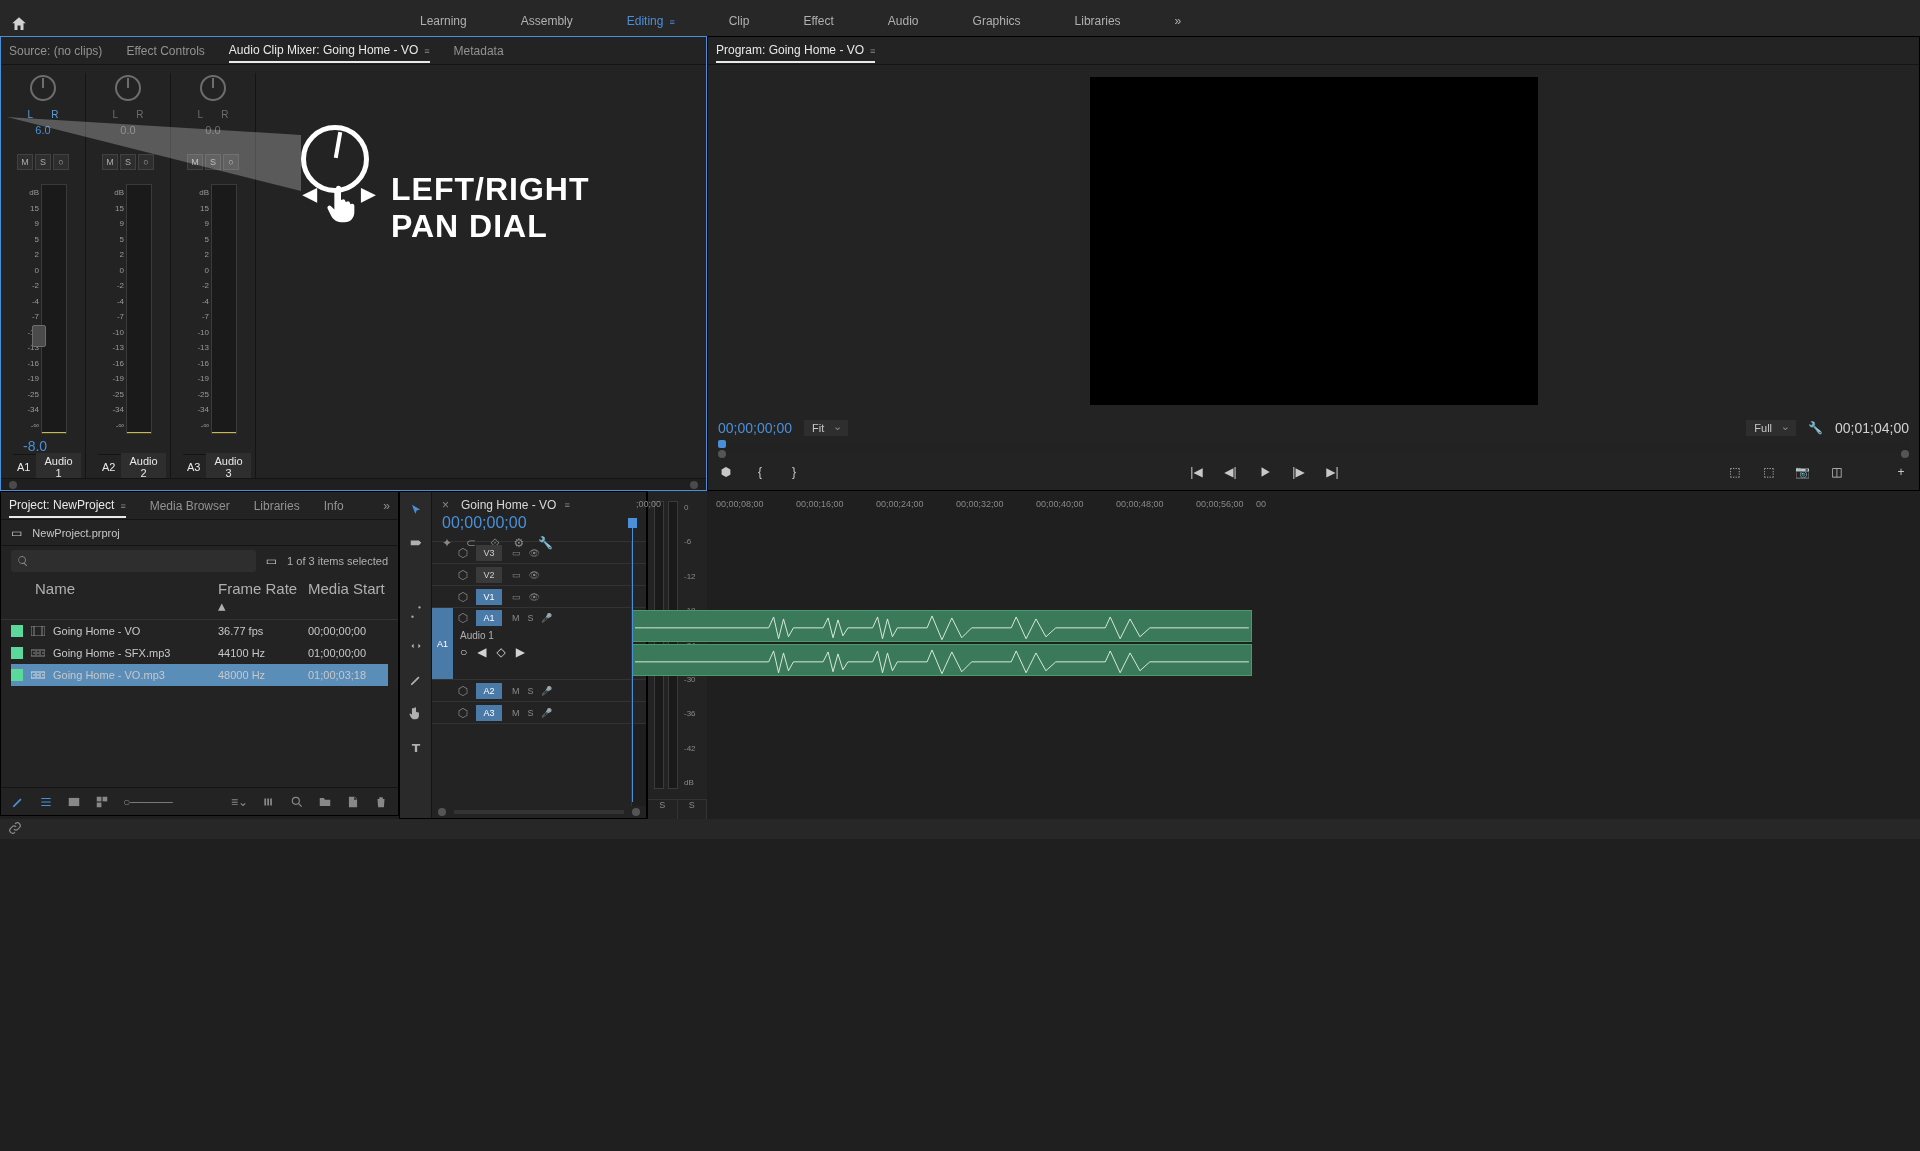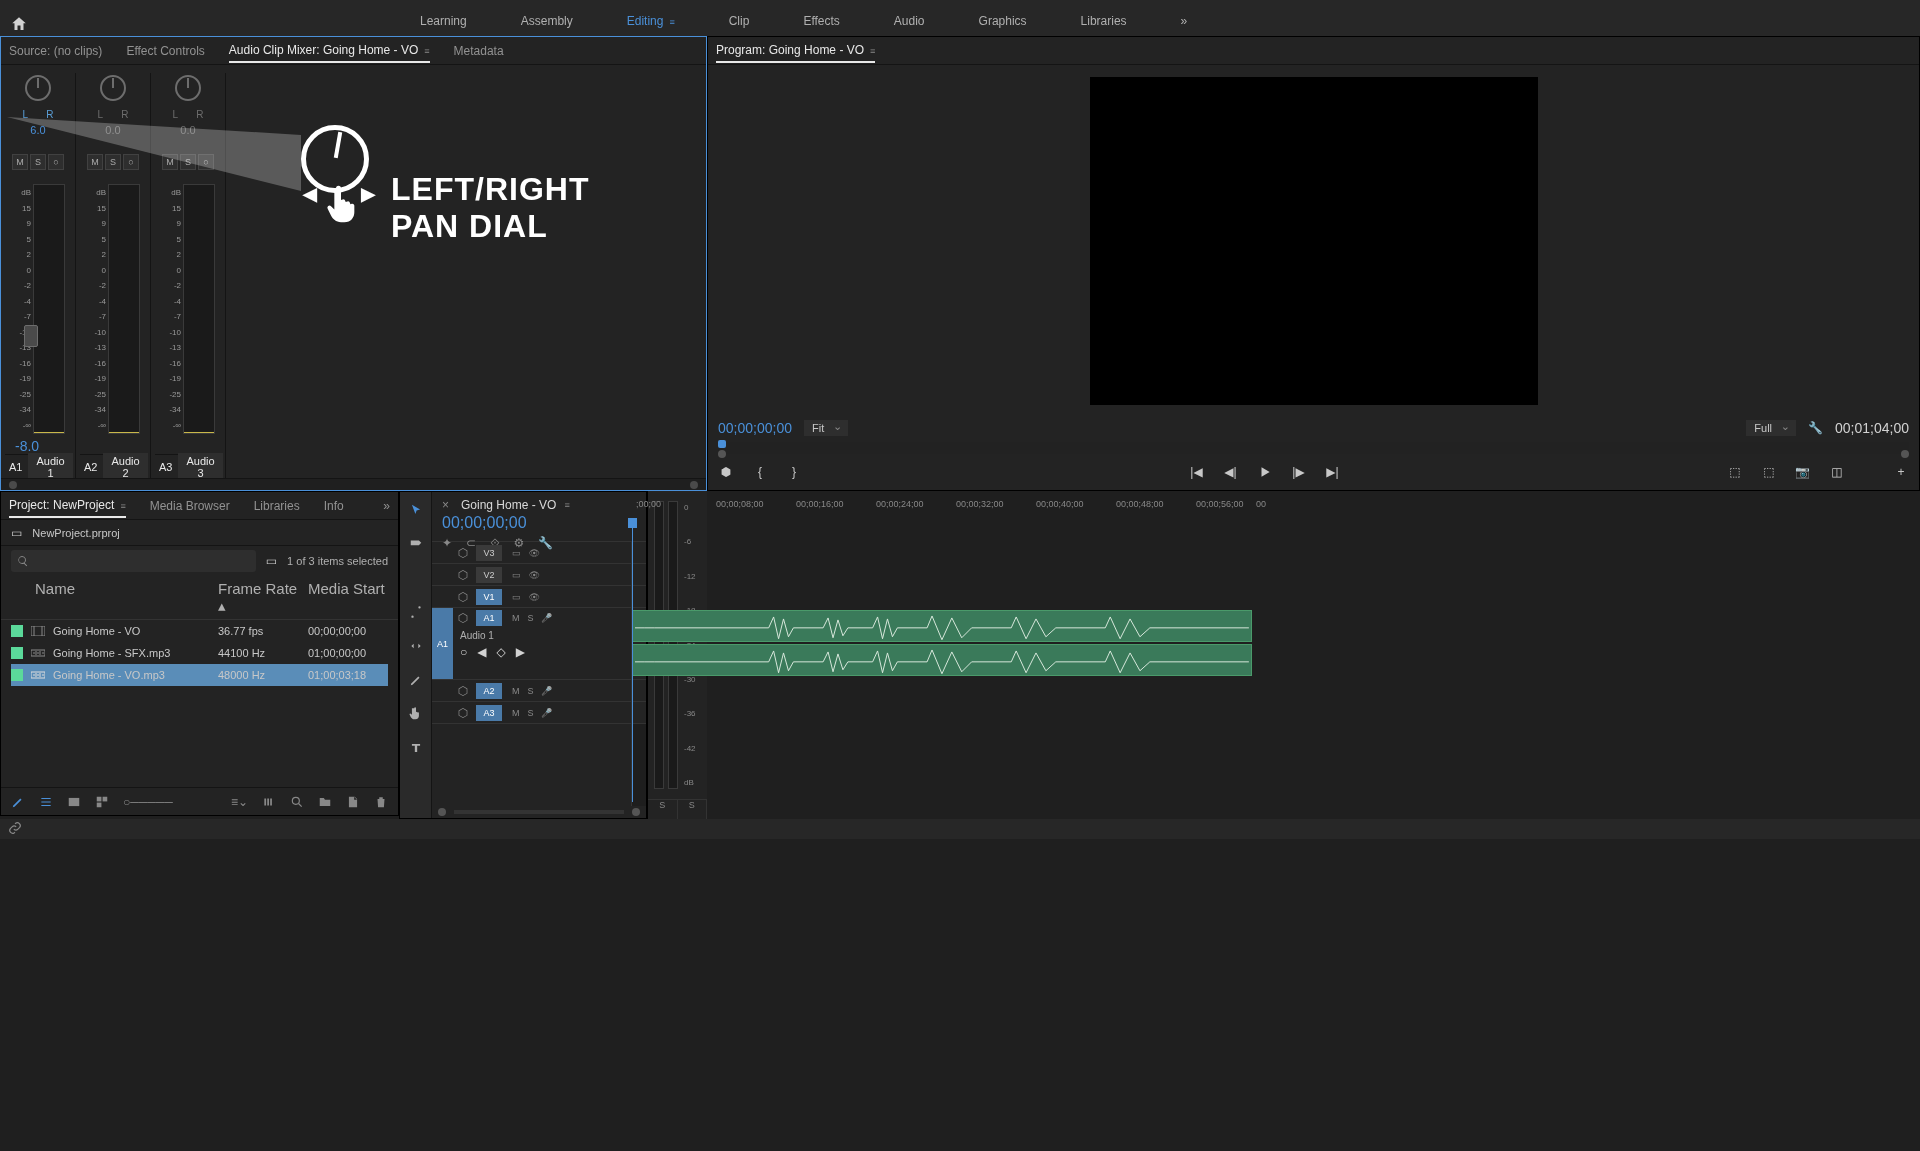"Effects" div.workspace-tab { text: Effects -> Effect }
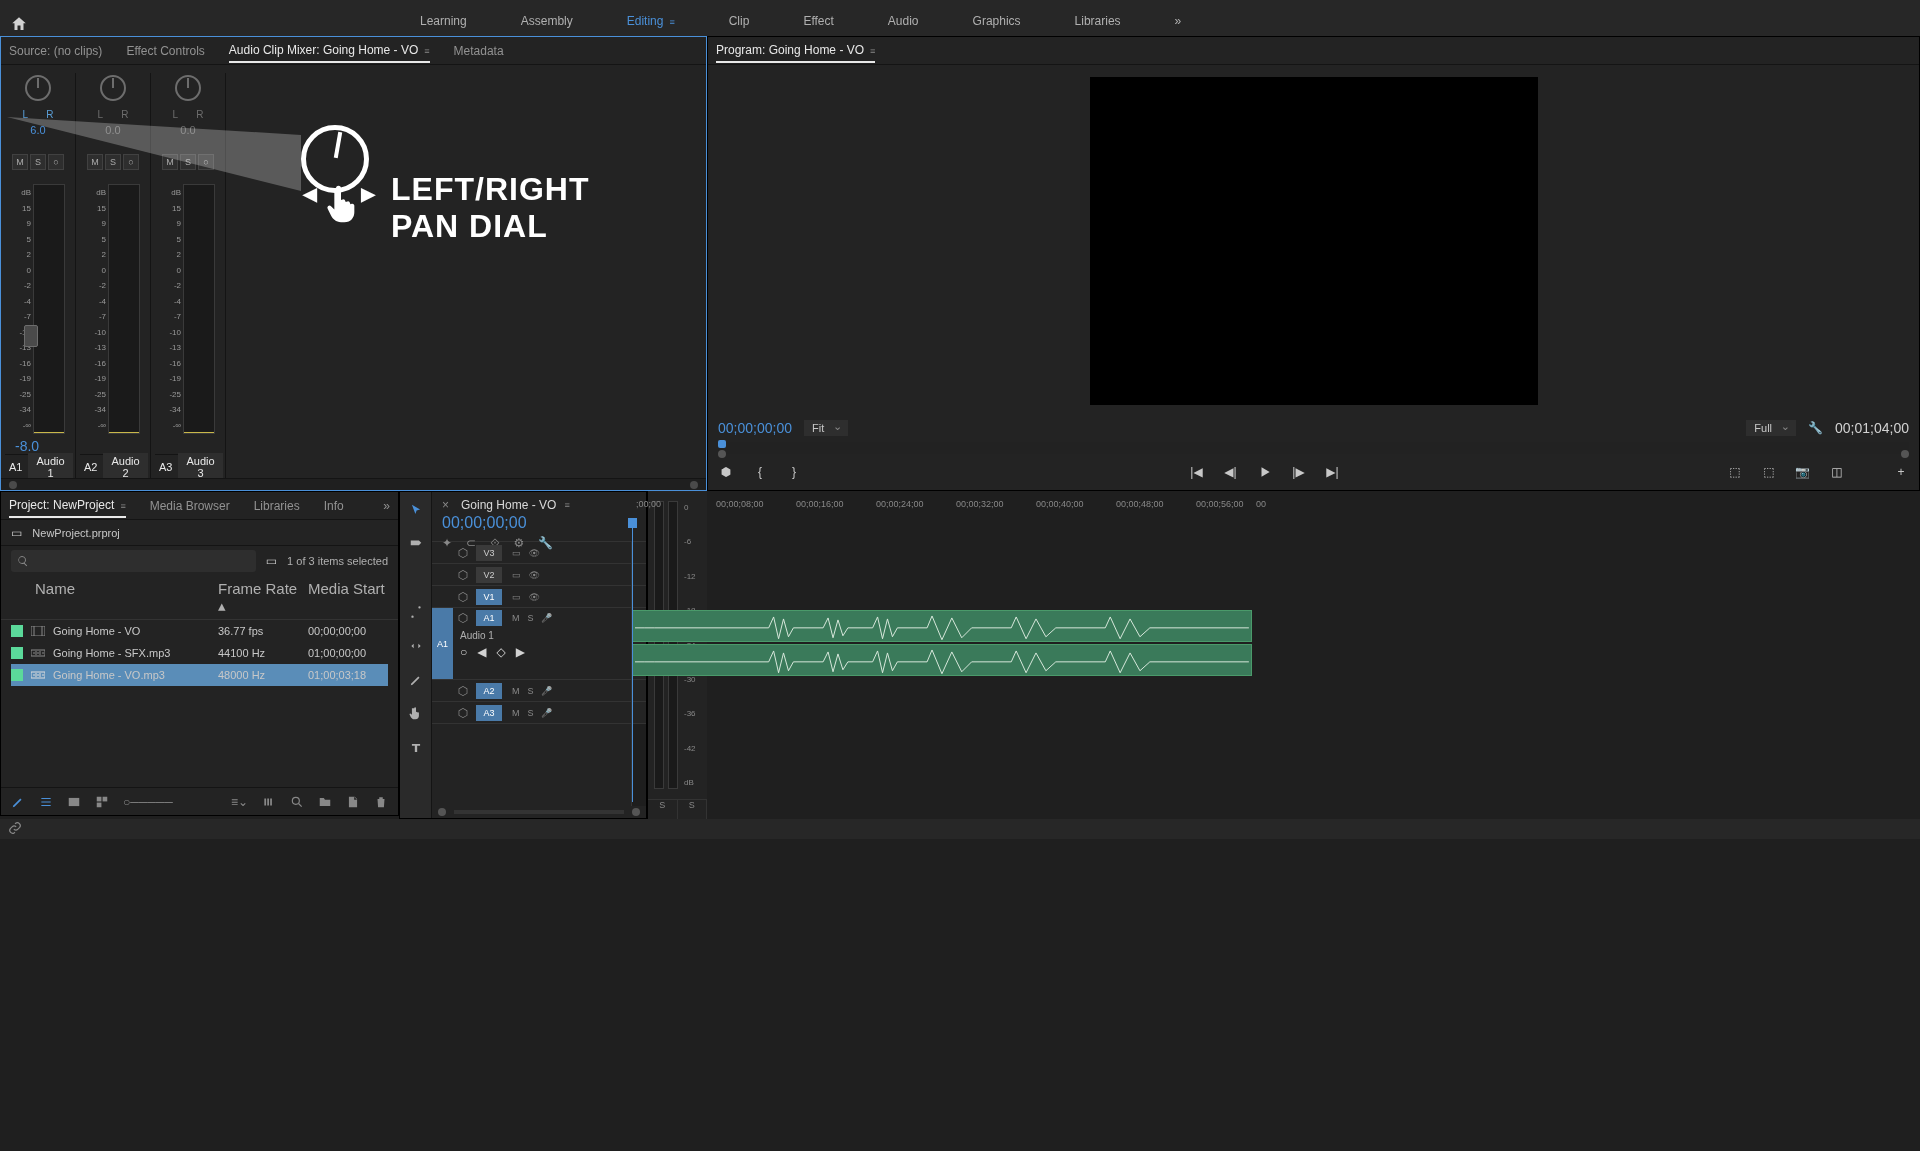"L R" .channel { padding: 0 4px -> 0 12px; width: 75px -> 85px }
